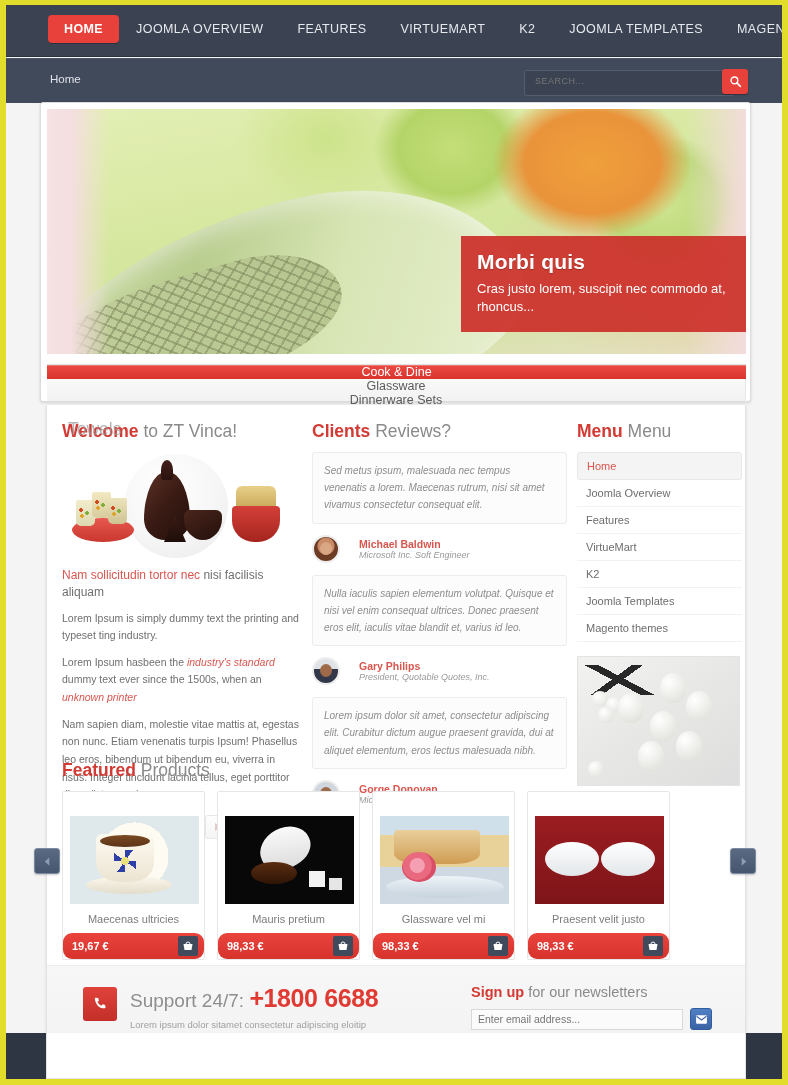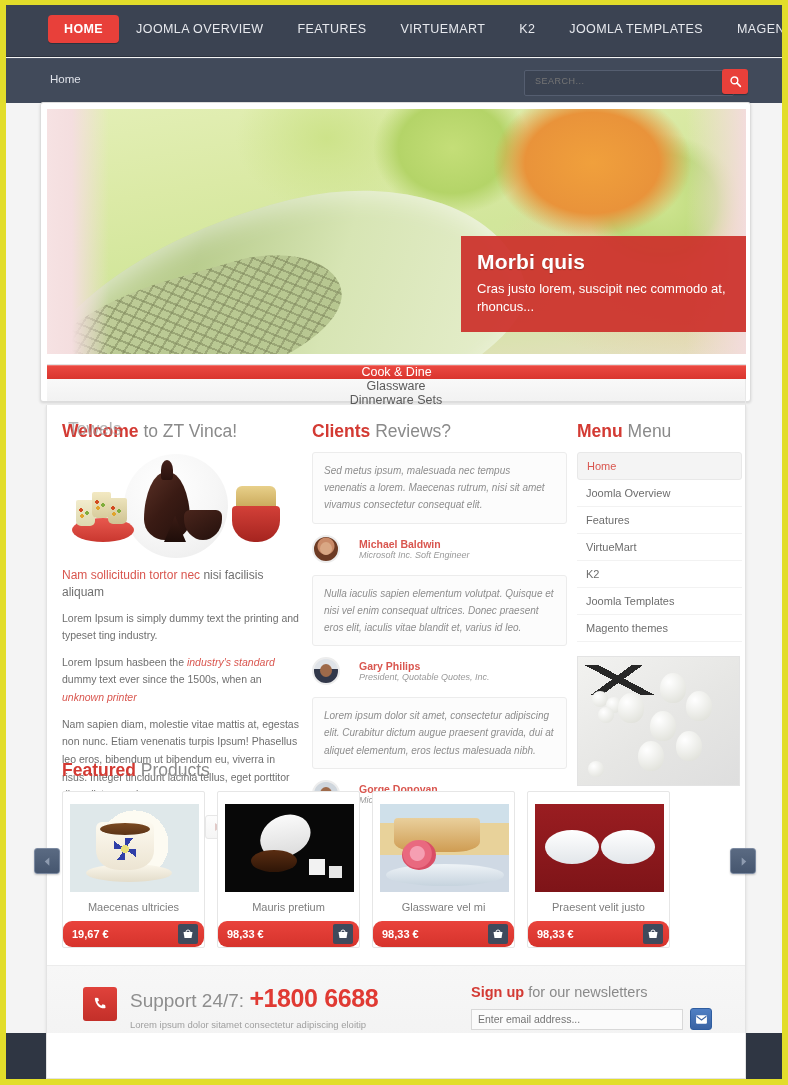"Maecenas ultricies" .prod { padding: 12px 7px 0 7px -> 24px 7px 0 7px }
